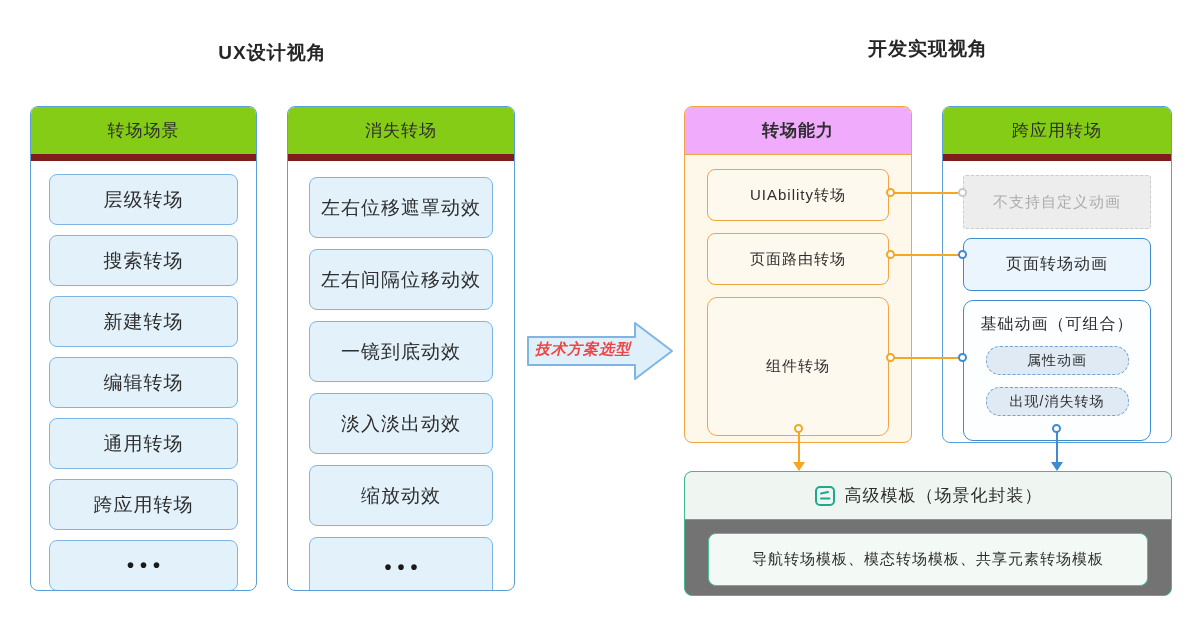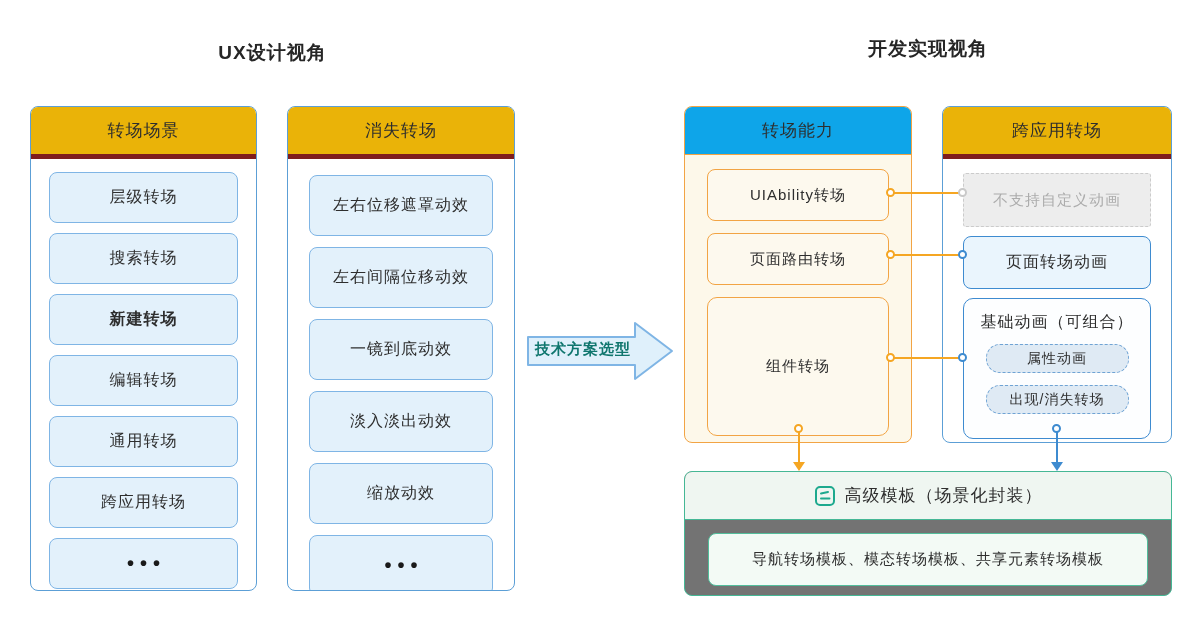"转场场景" .col-header-blue { background: #eab308 -> #84cc16; border-bottom: 5px solid #7f1d1d -> 7px solid #7f1d1d }
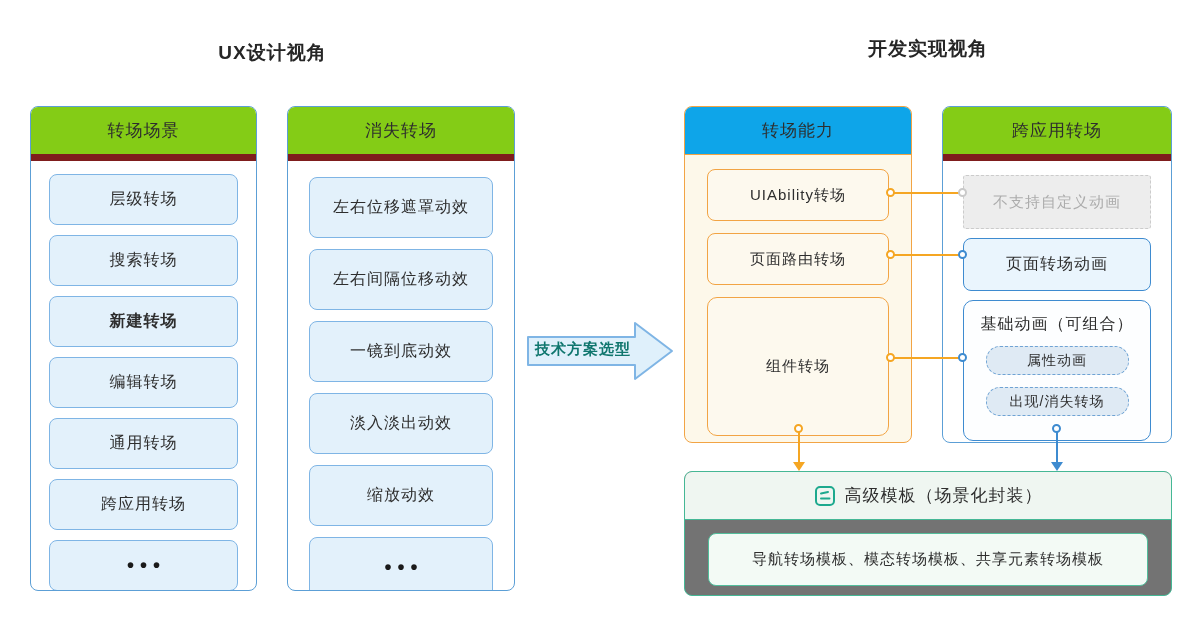"转场能力" .col-header-orange { background: #0ea5e9 -> #f0abfc; font-weight: none -> bold }
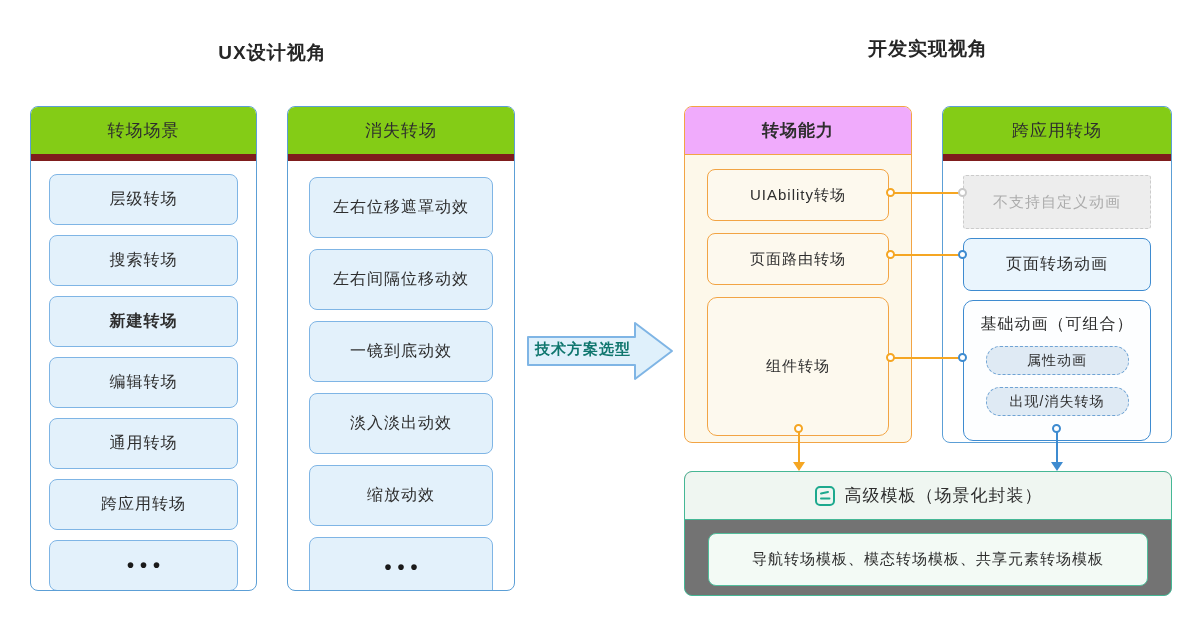"层级转场" .item-blue { font-size: 16px -> 19px }
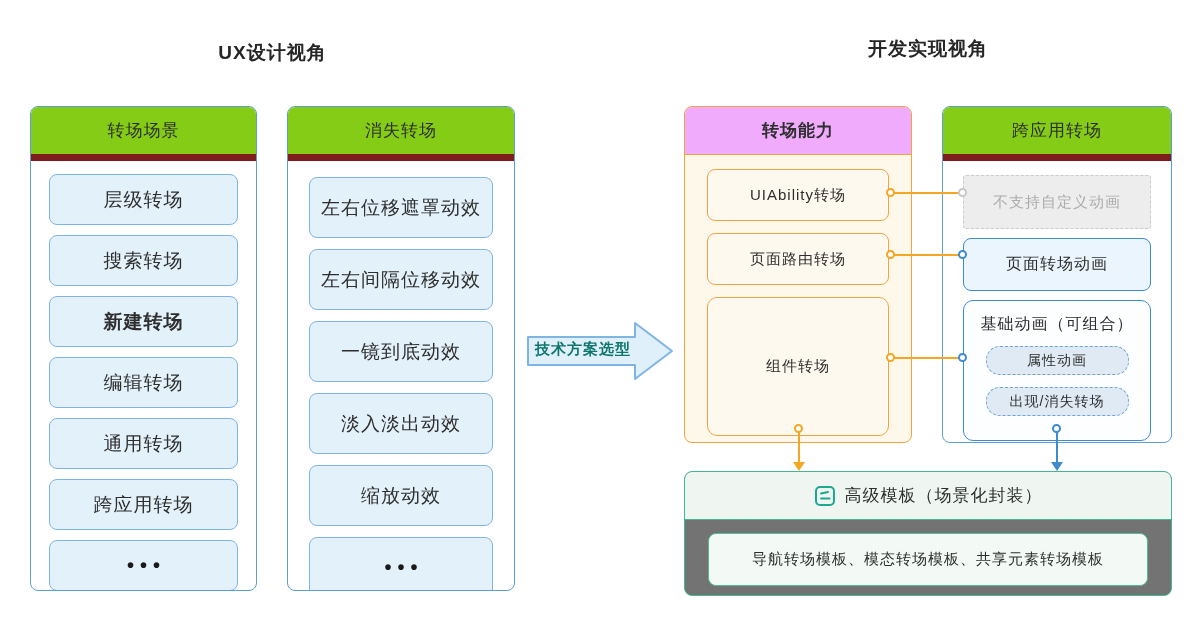"新建转场" div.item-blue { font-weight: bold -> none }
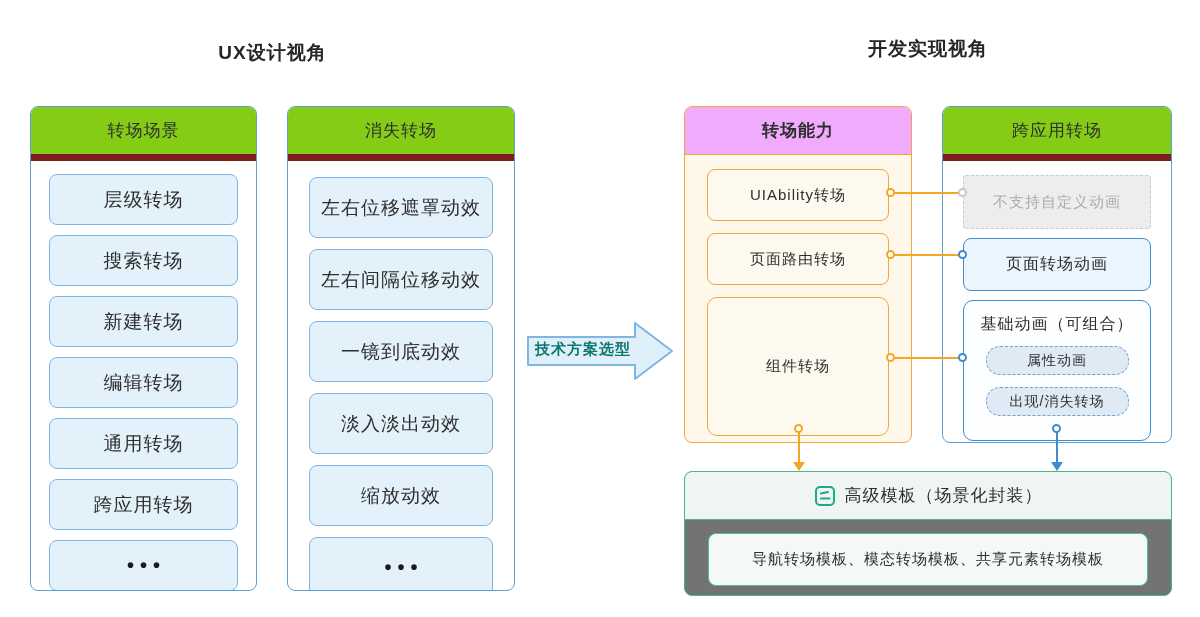"技术方案选型" .flow-arrow-label { color: #0f766e -> #ef4444; font-style: none -> italic }
